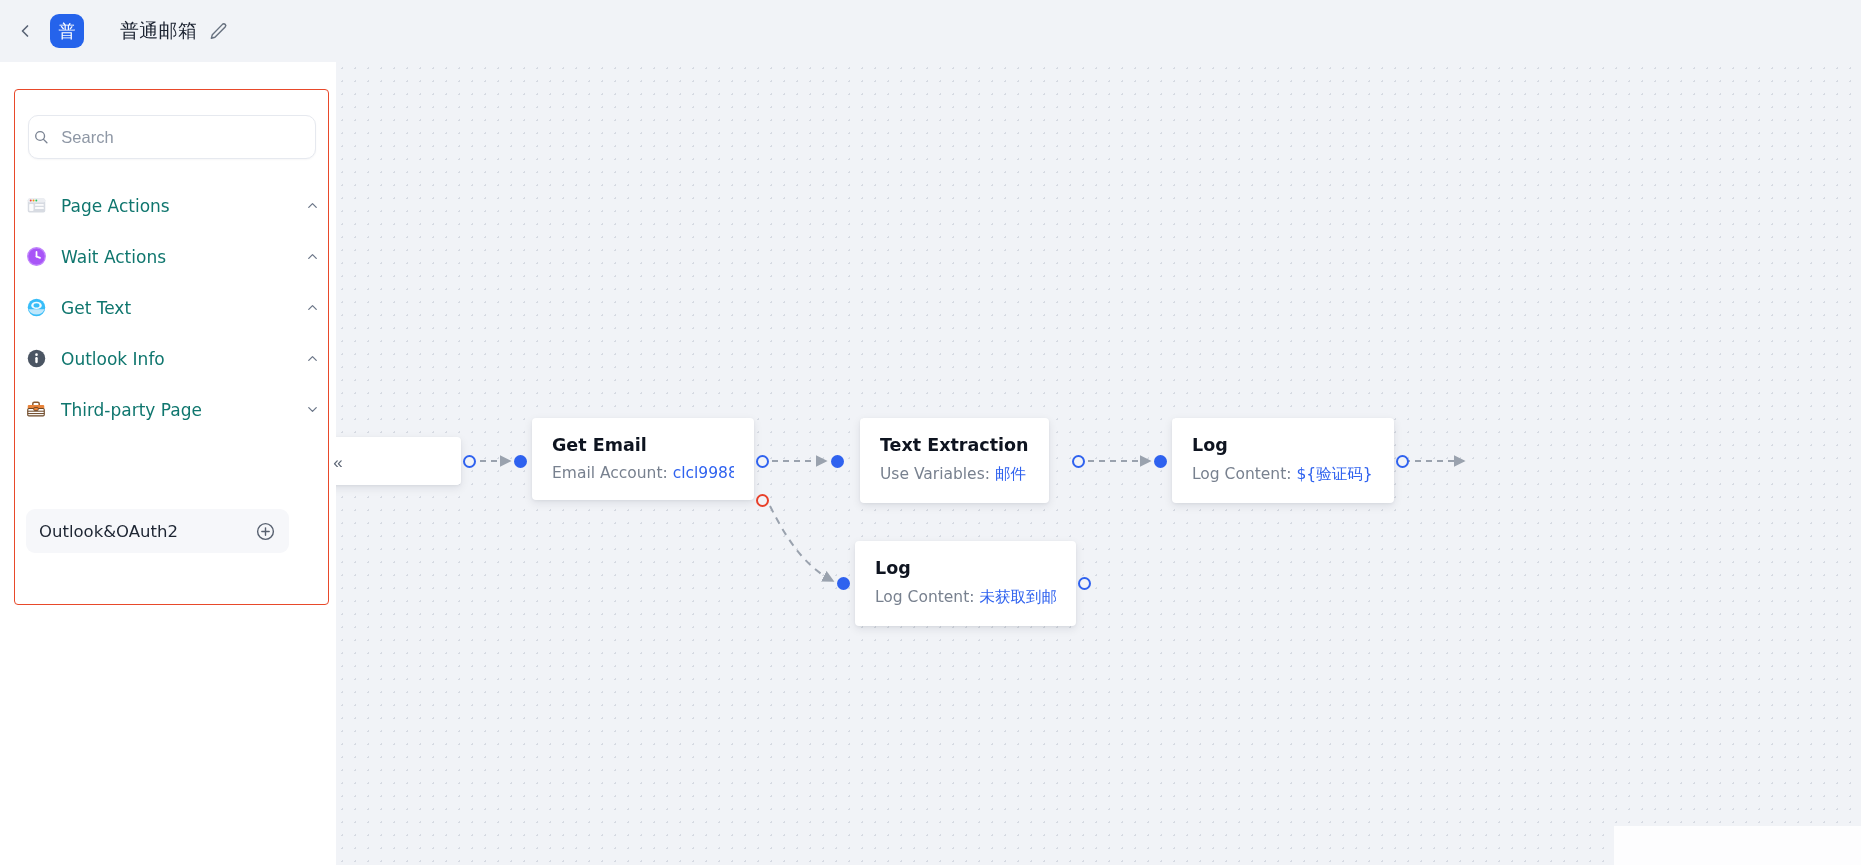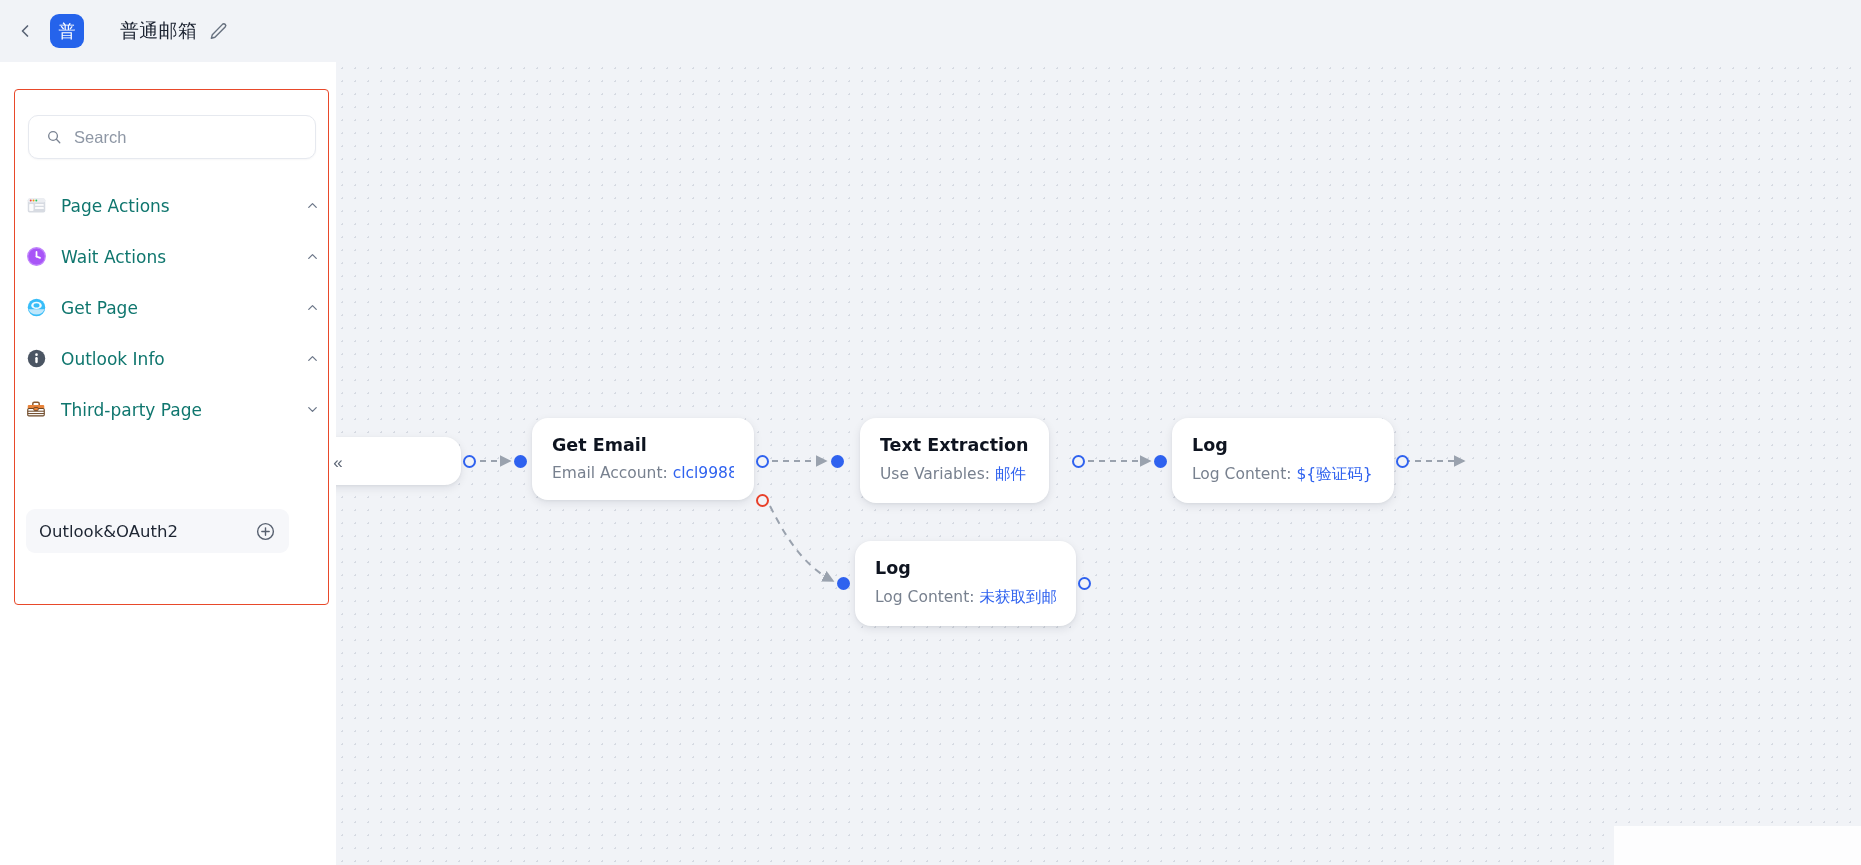"Search" .search-box { padding: 0 17px -> 0 4px }
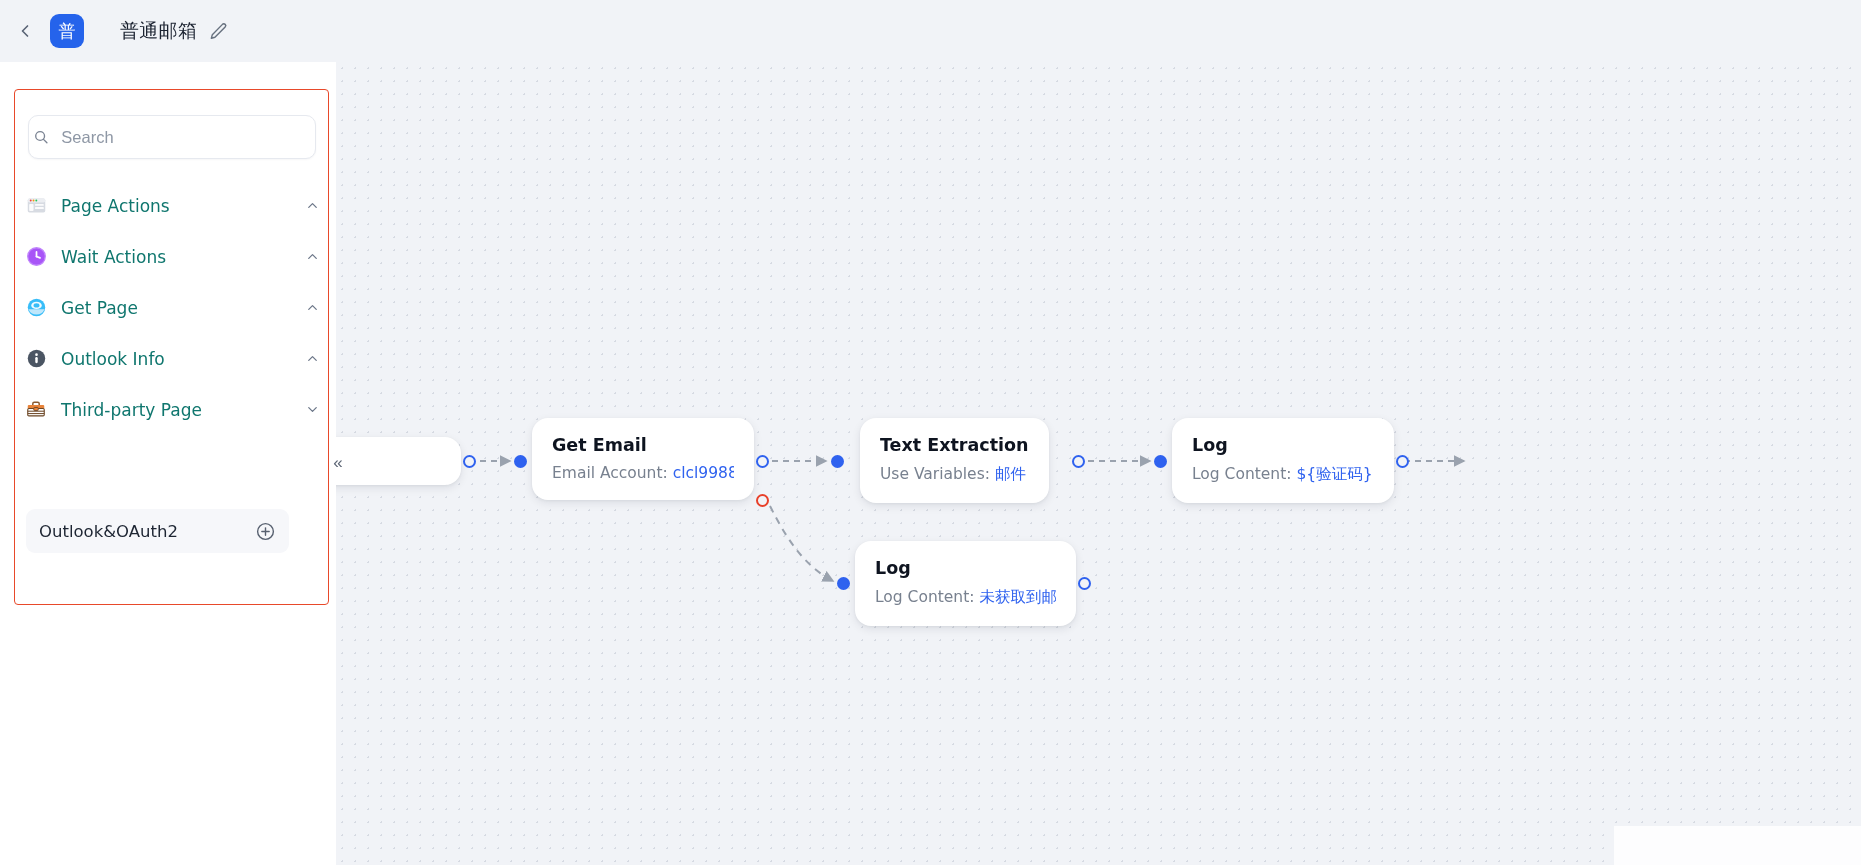"Get Page" span.cat-label { text: Page -> Text }
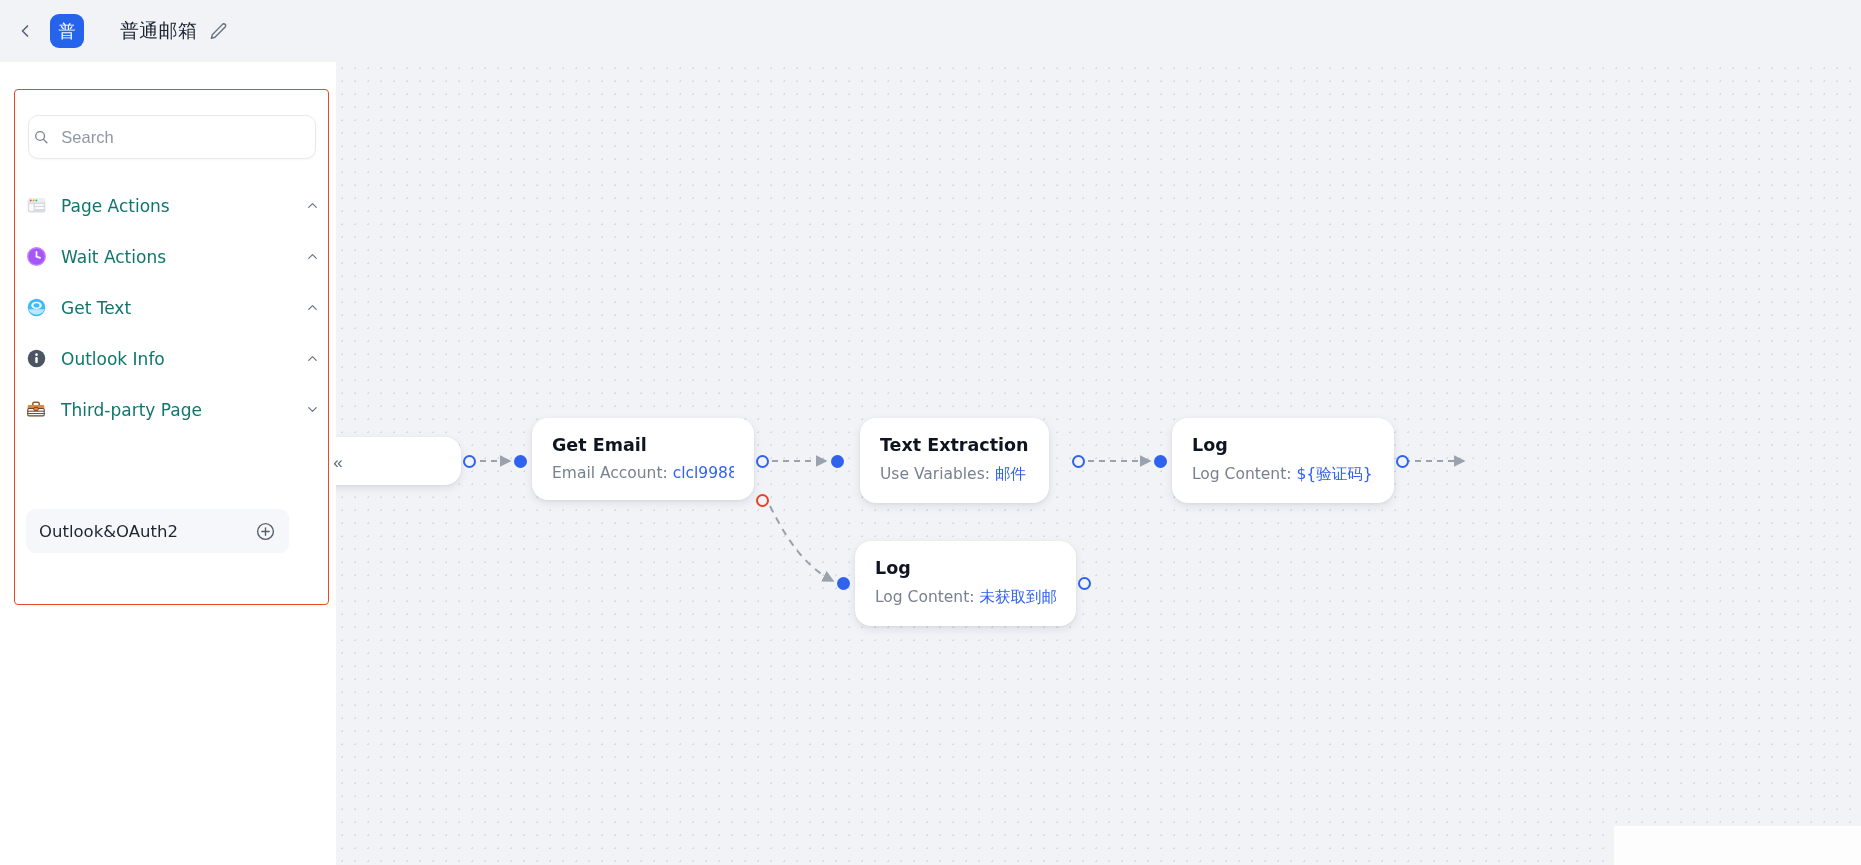"Get Email" .node { border-radius: 16px -> 4px }
